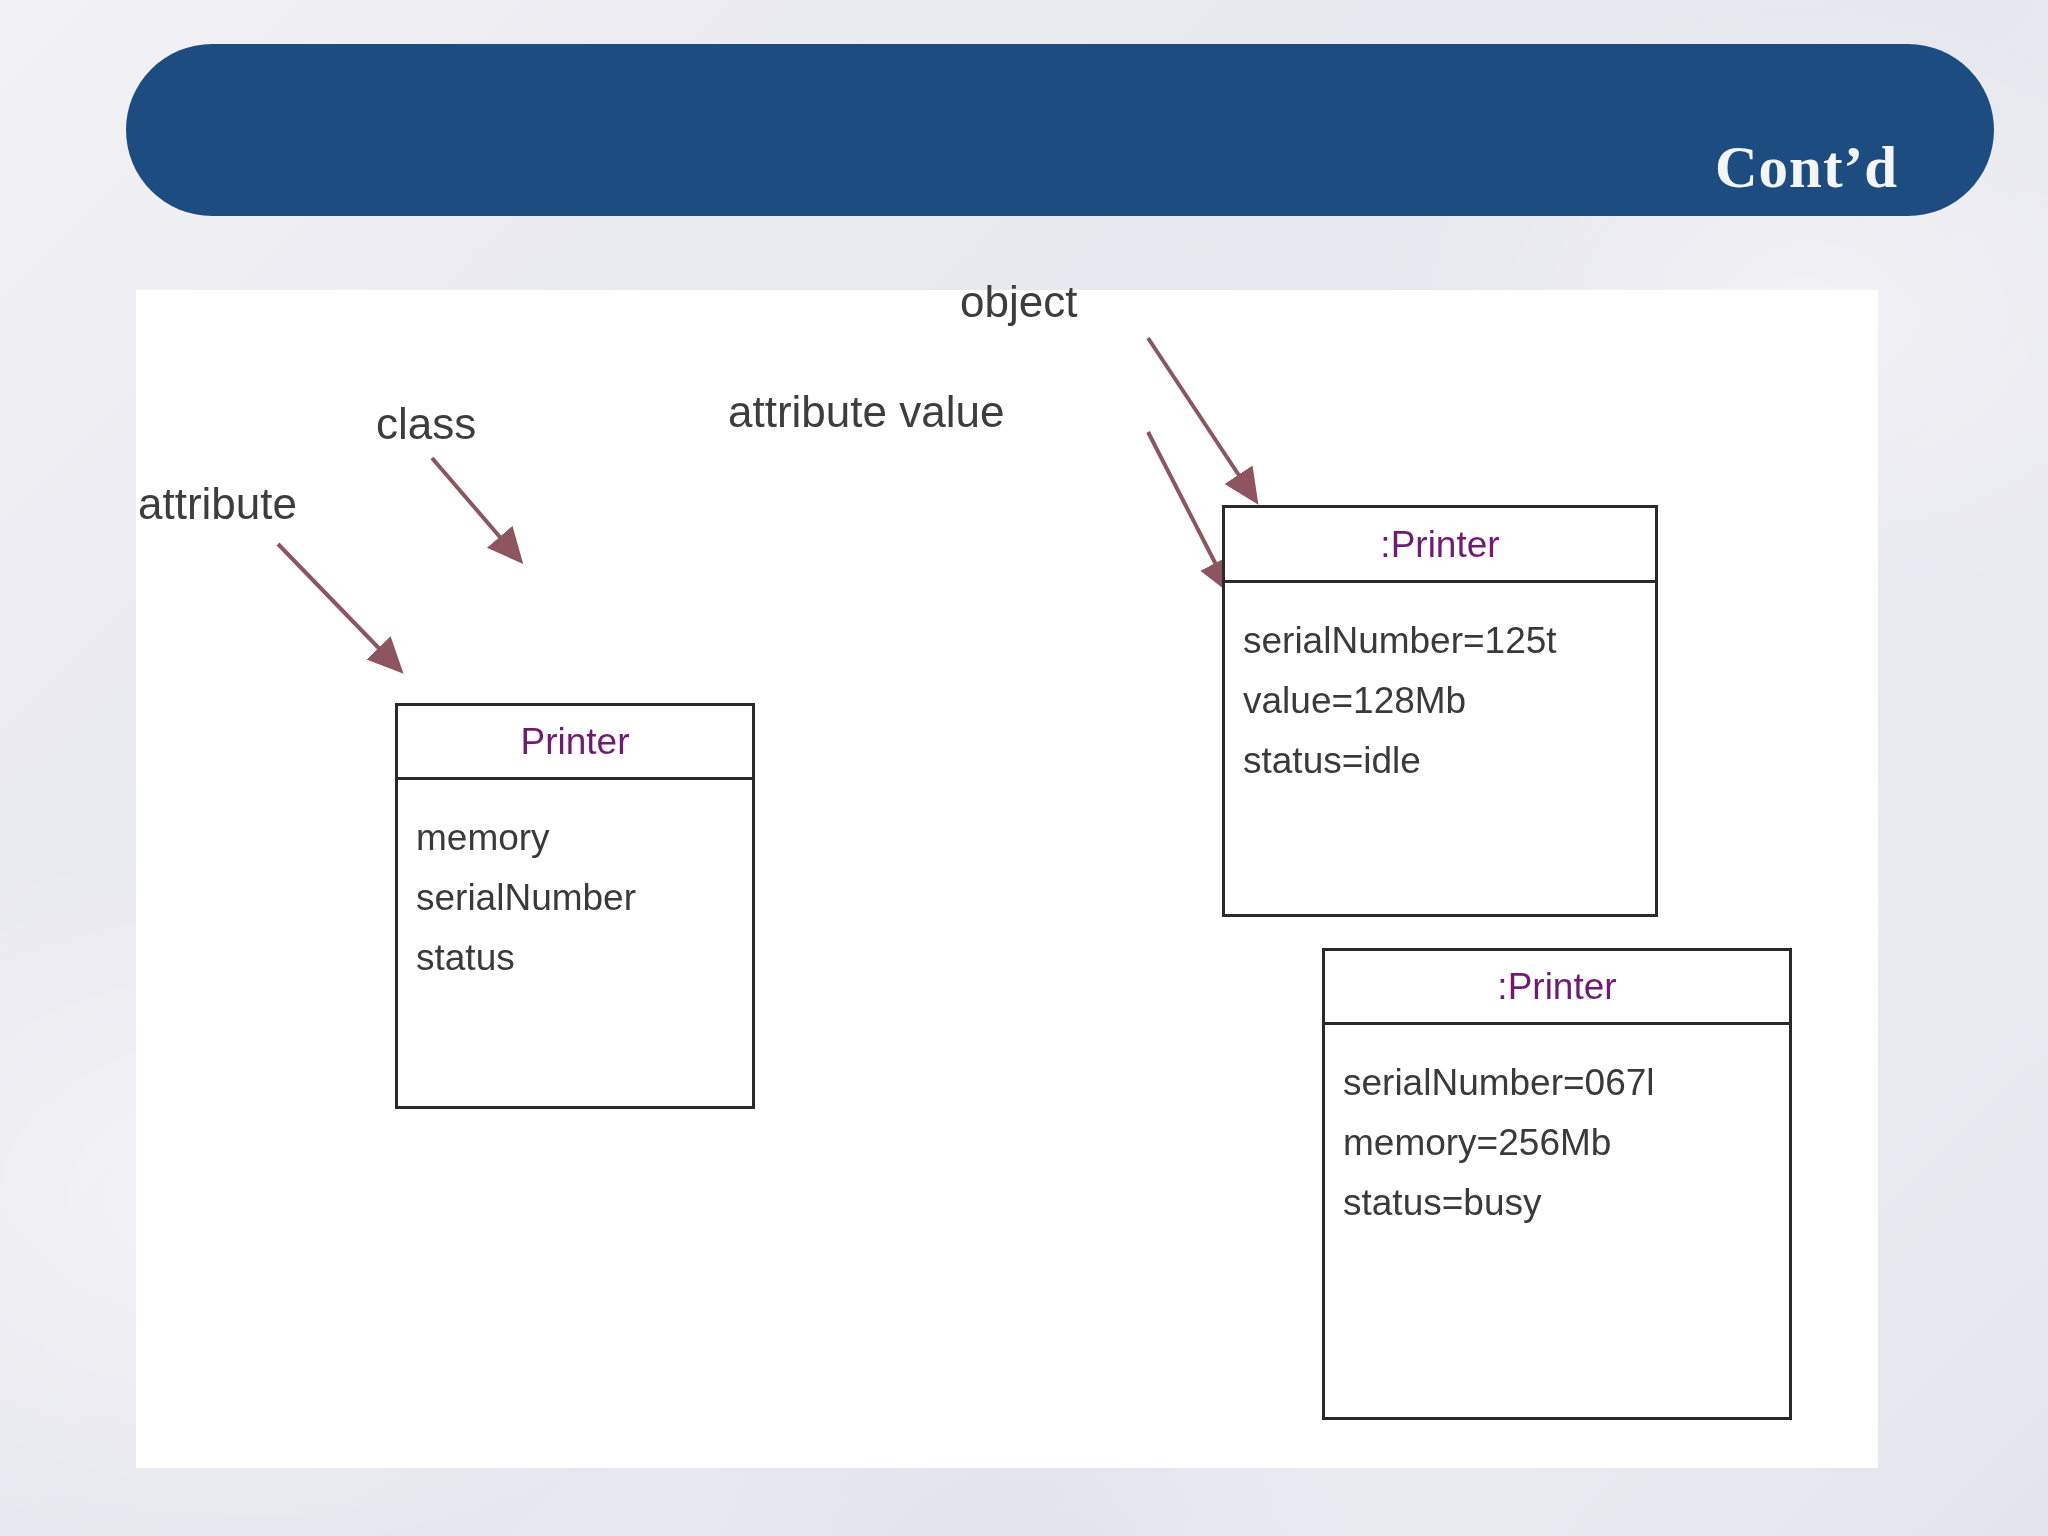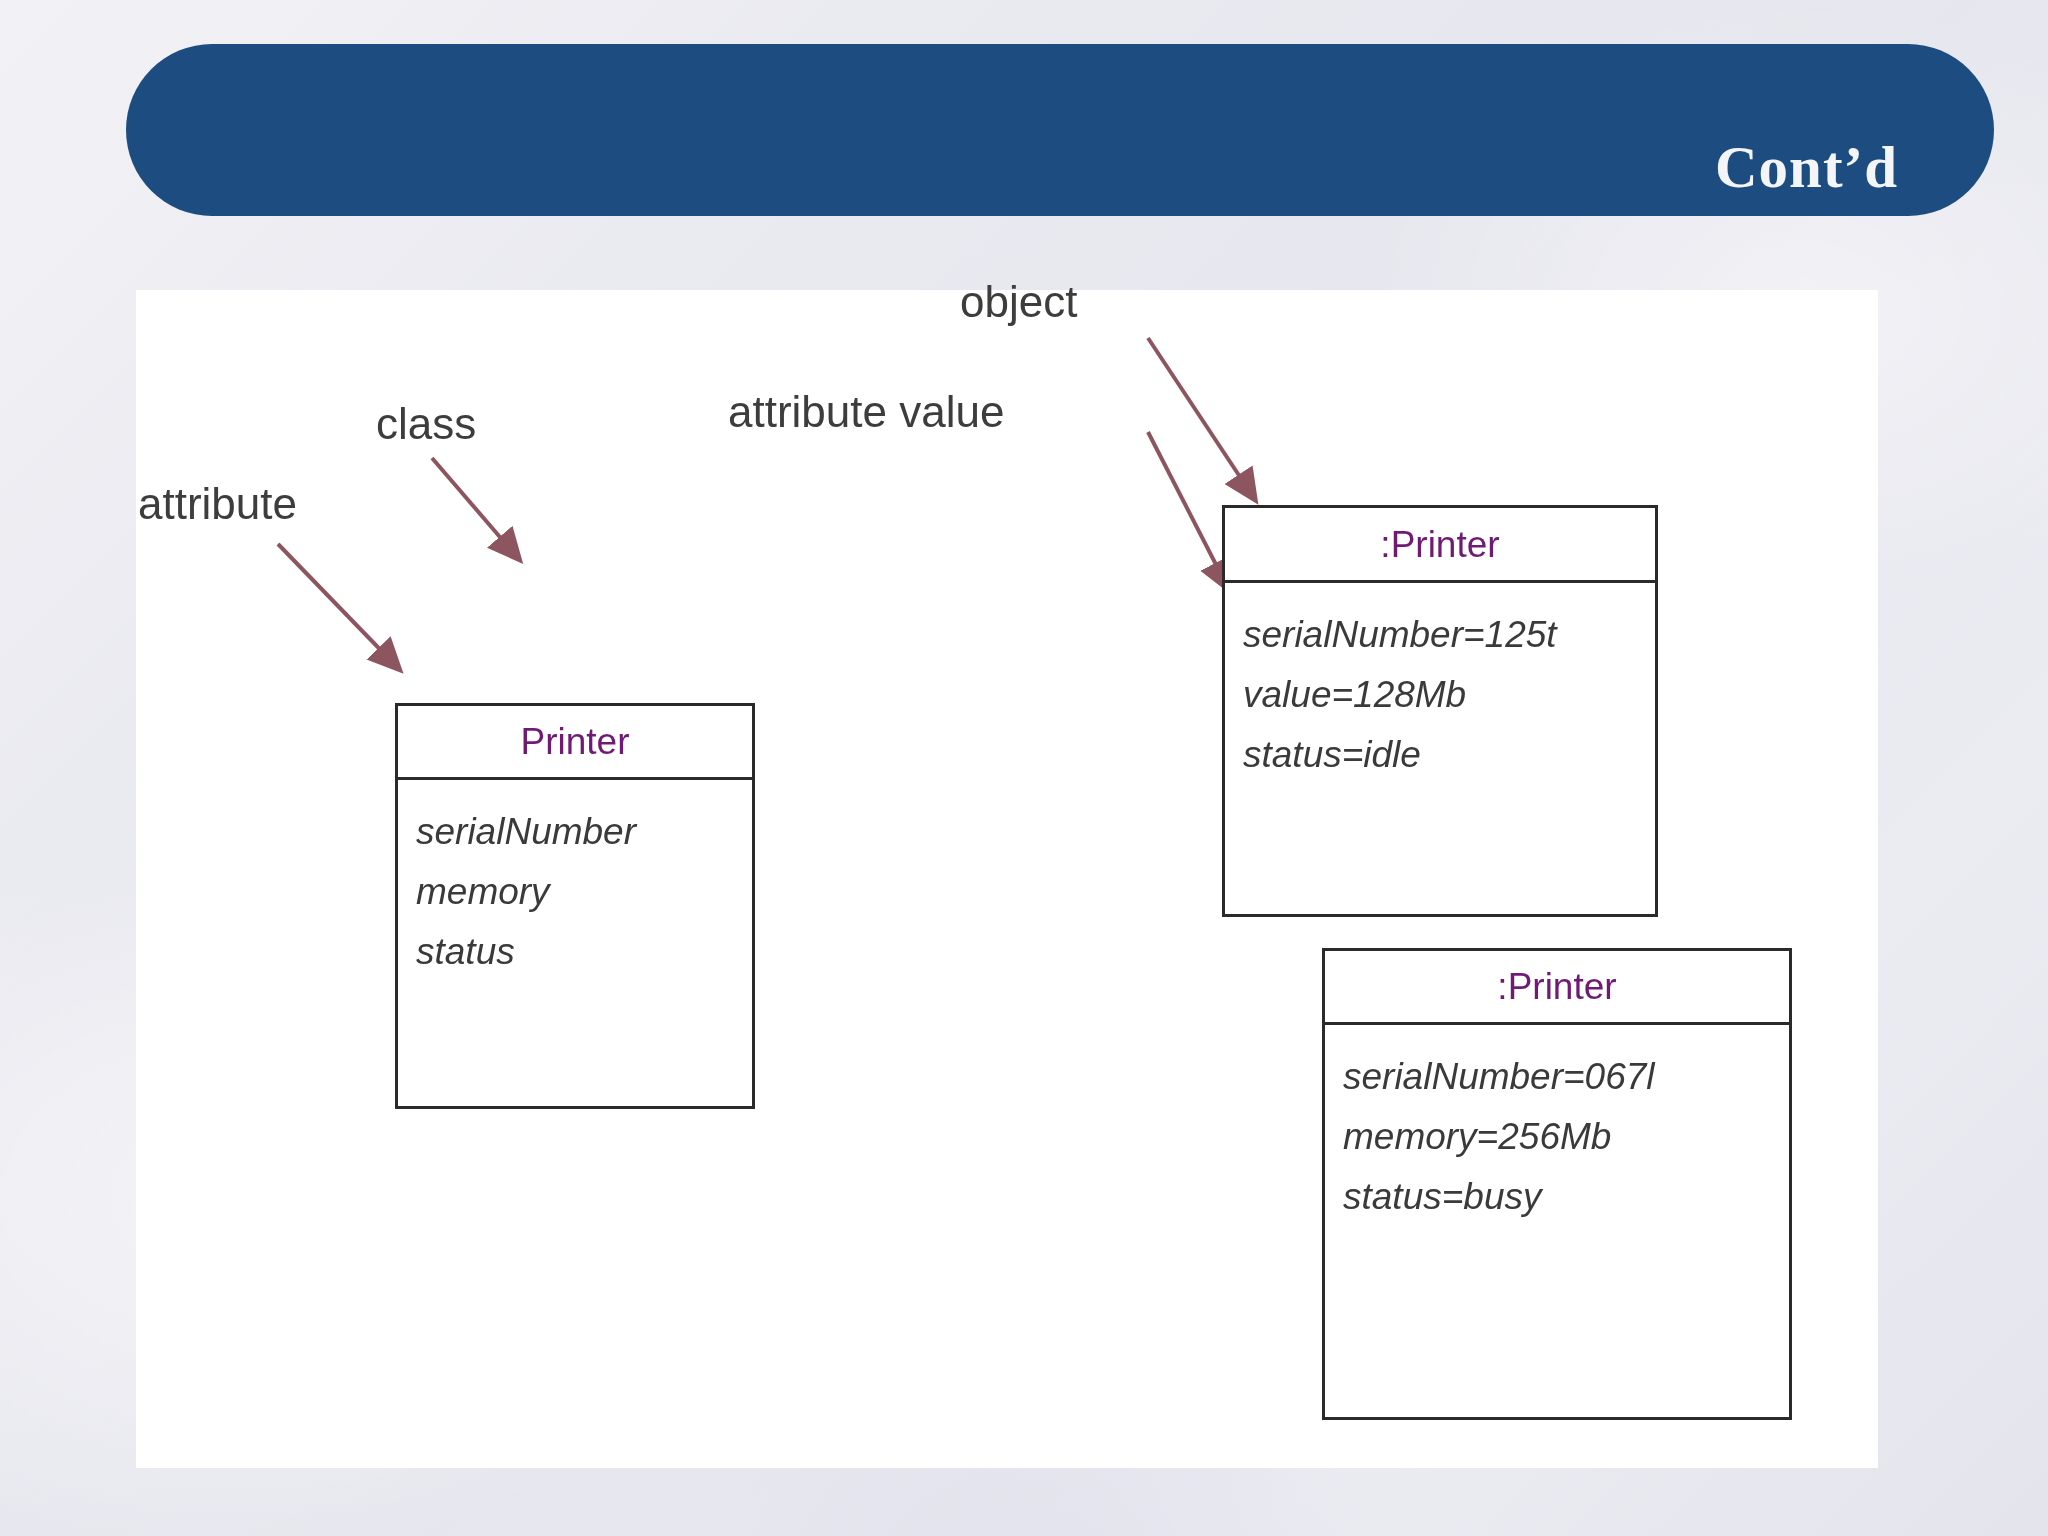"serialNumber=125t" .uml-body { font-style: italic -> none; padding: 22px 0 0 18px -> 28px 0 0 18px }
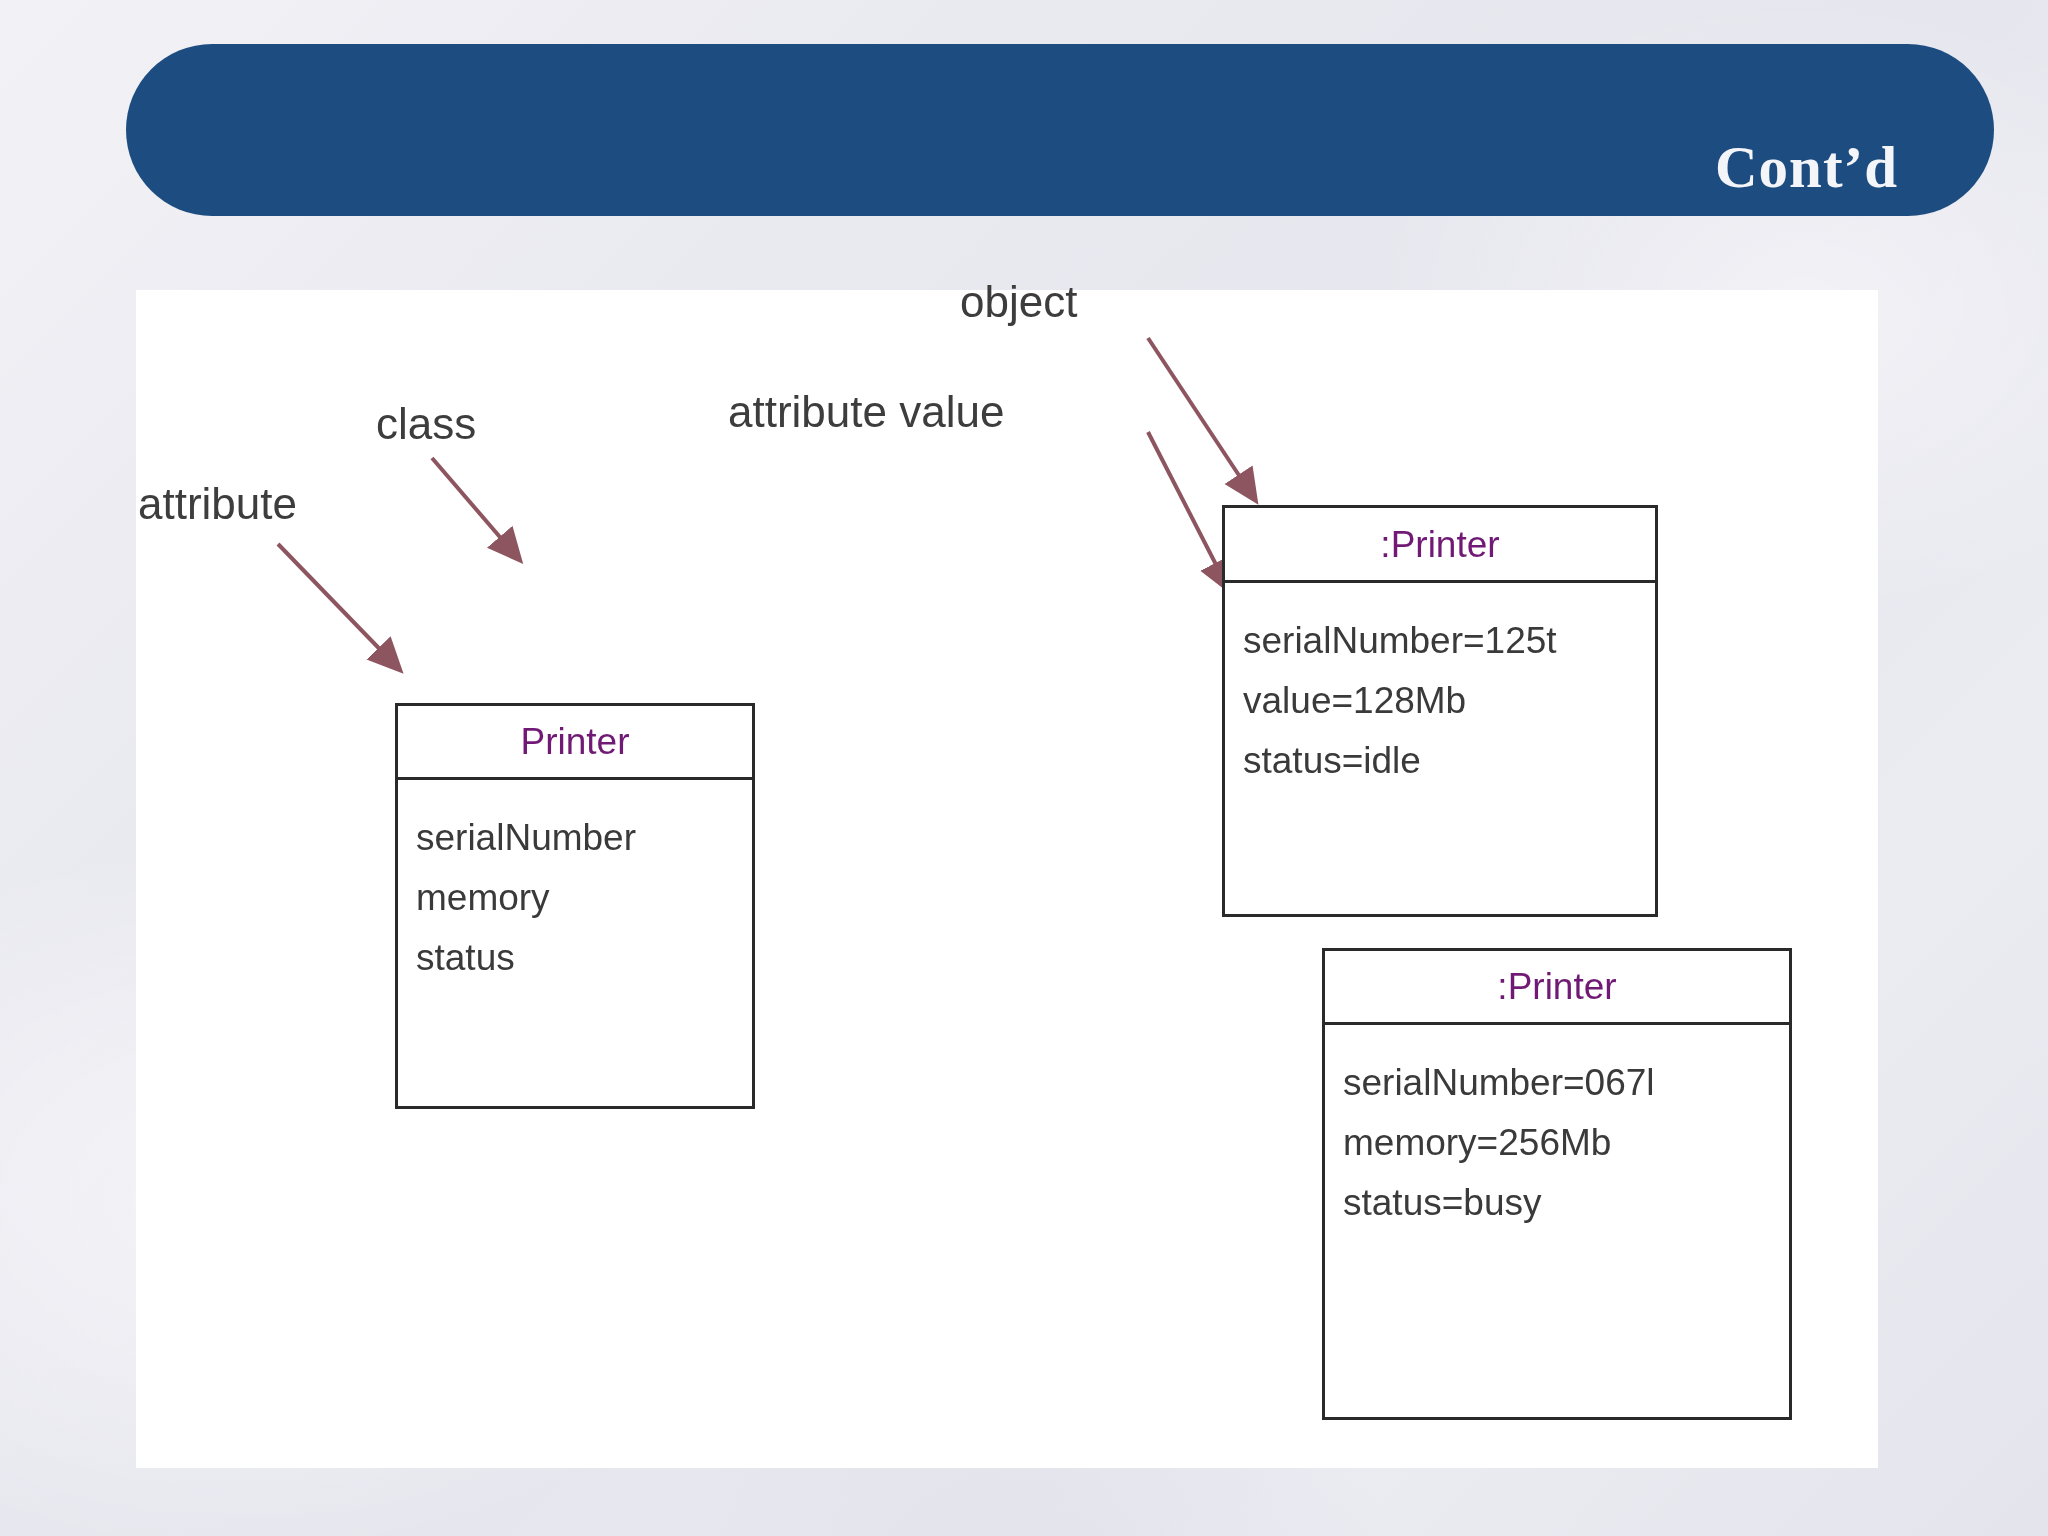"serialNumber" div.uml-row { order: before "memory" -> after "memory" }
